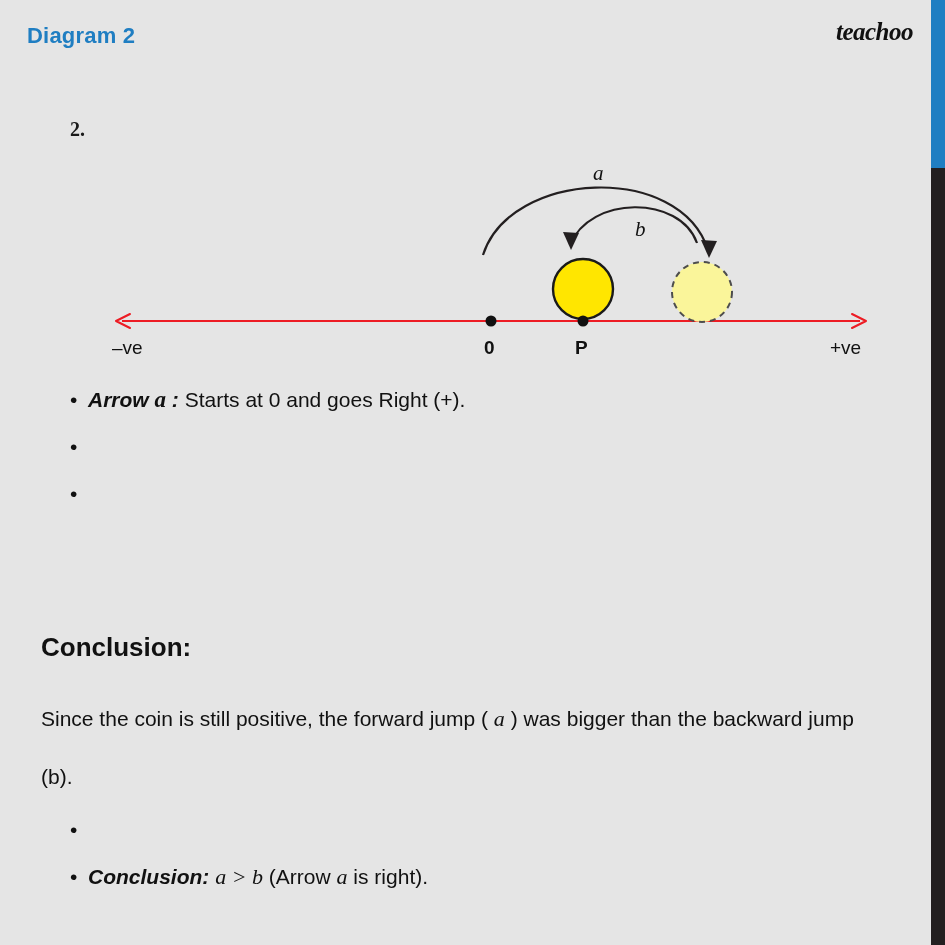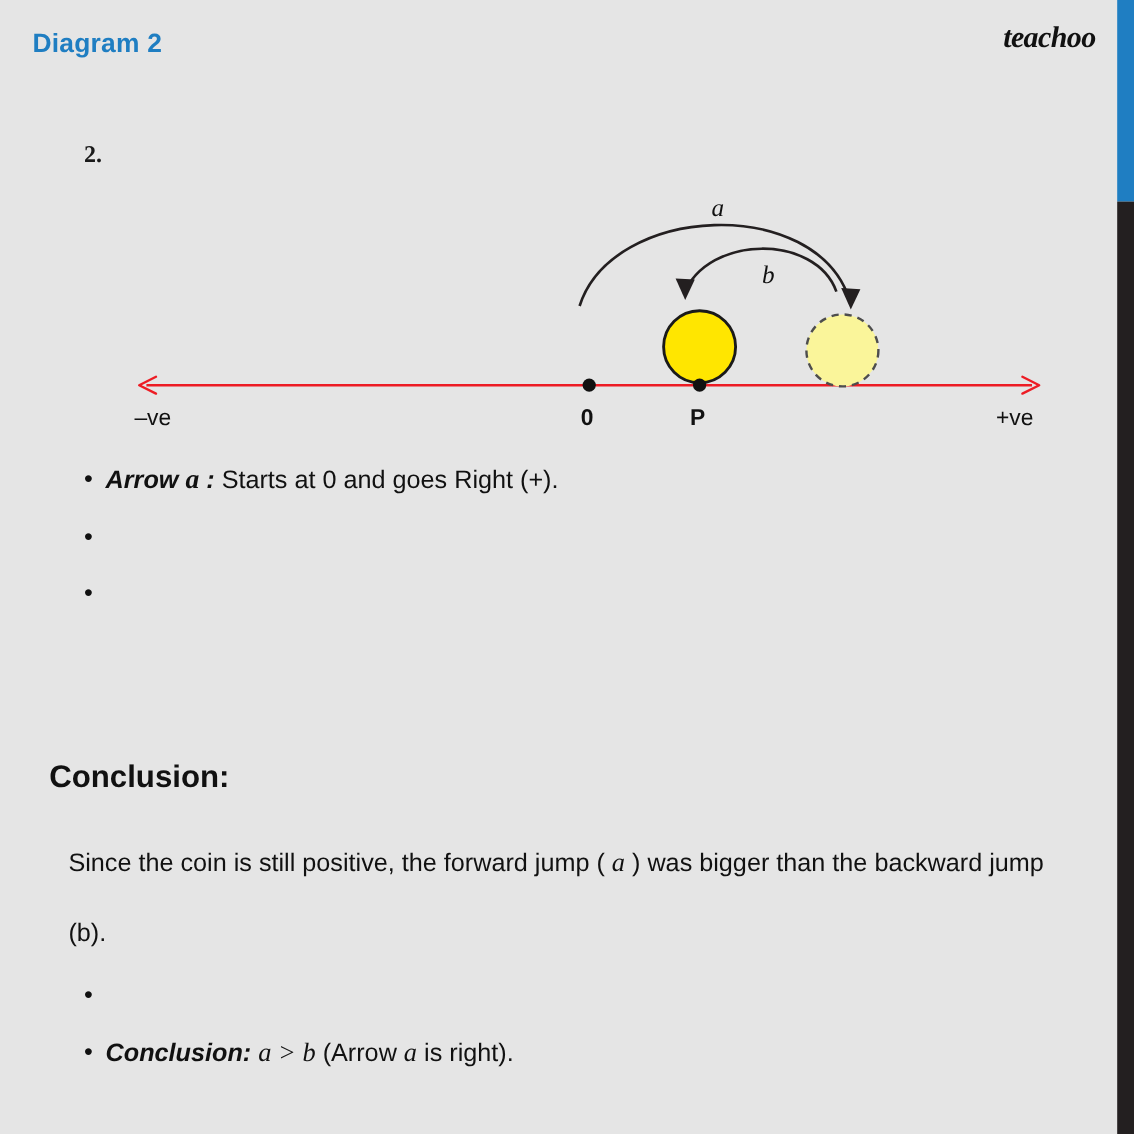"Since the coin is still" .conclusion-body { left: 57px -> 41px }
